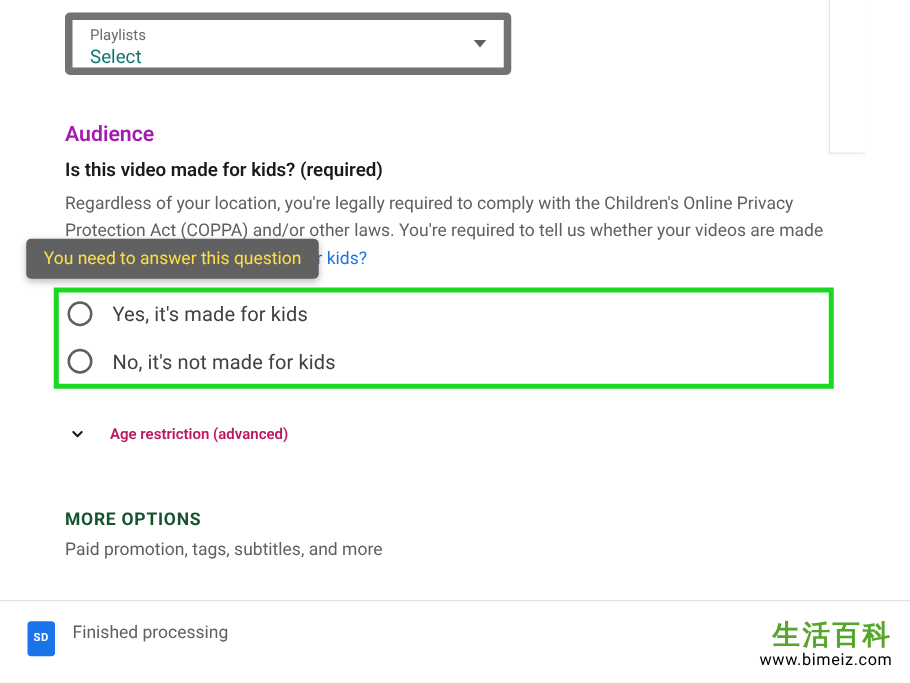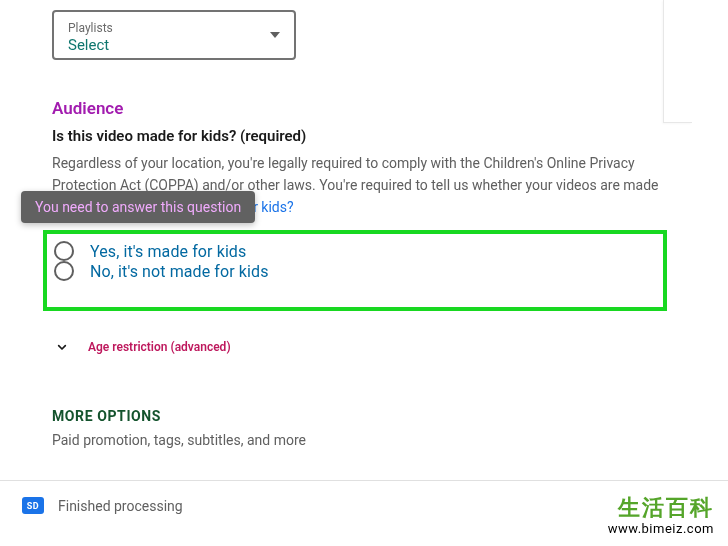"Playlists" .select-field { border: 2px solid #737373 -> 6px solid #737373; width: 244px -> 357px }
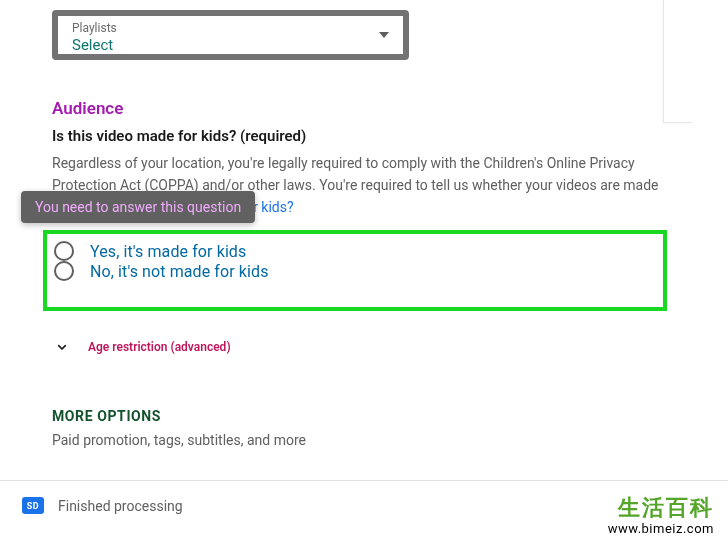"You need to answer this" .tooltip { color: #f0abfc -> #fde047 }
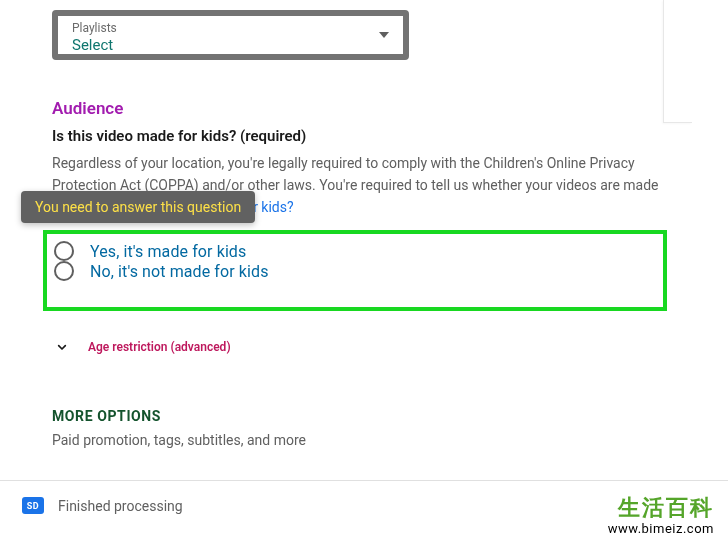"Yes, it's made for kids" .radio-label { color: #0369a1 -> #404040 }
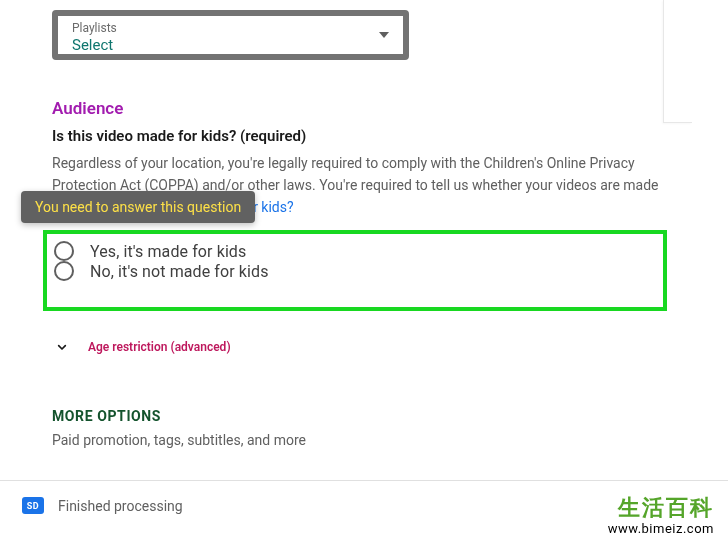"No, it's not made for" #row-no { top: 261px -> 279px }
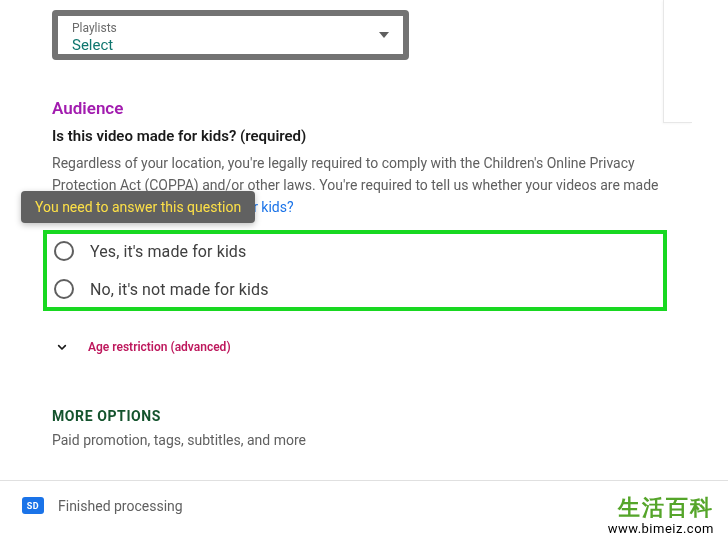"SD" .sd-badge { height: 17px -> 28px }
